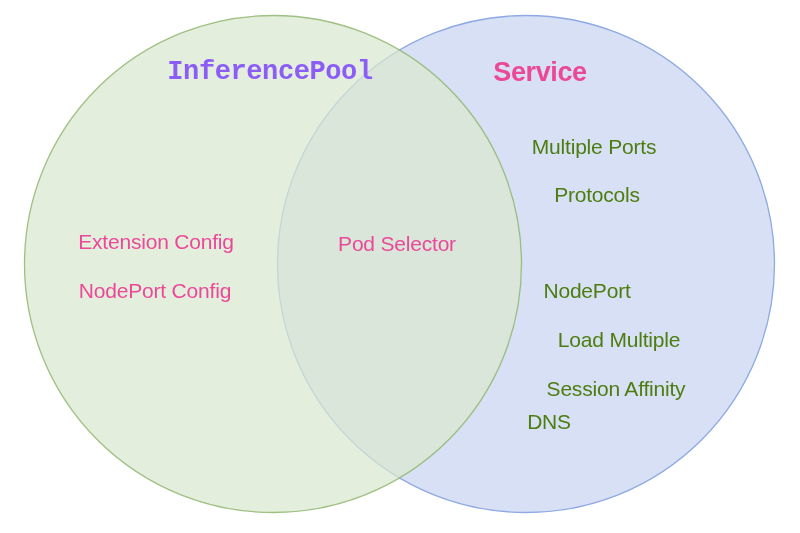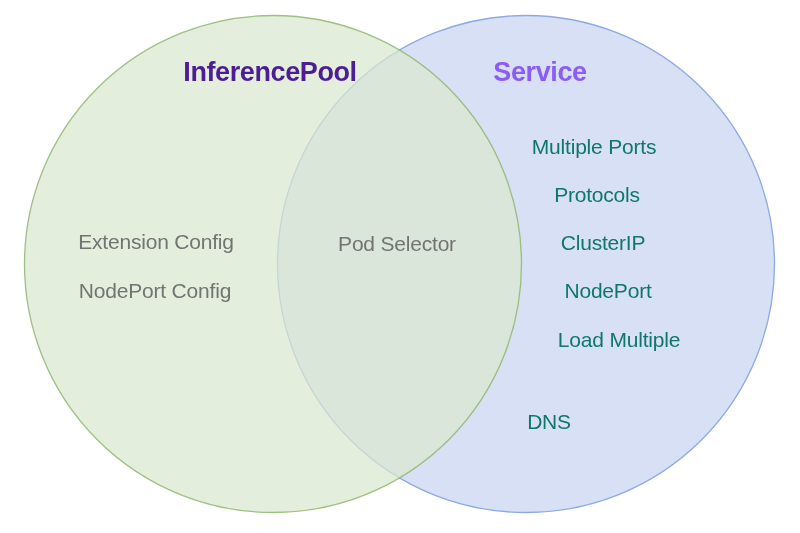"InferencePool" .t-green { color: #4c1d95 -> #8b5cf6; font-family: none -> Liberation Mono, monospace }
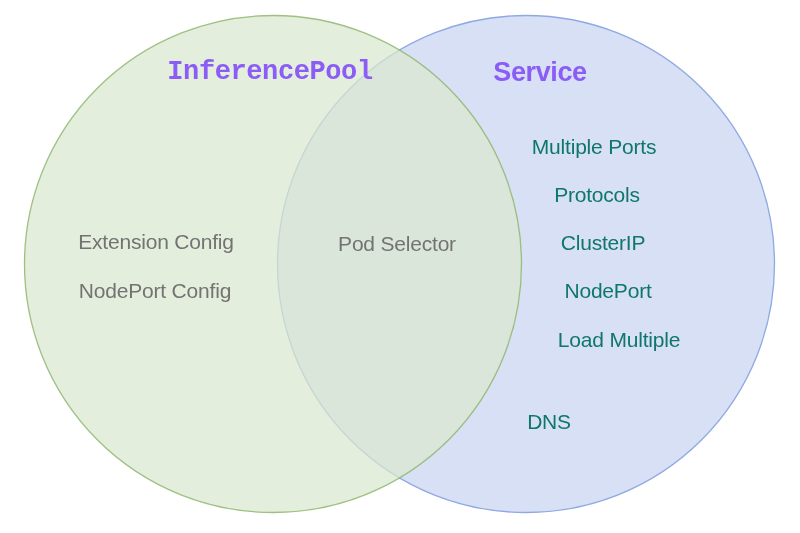"Service" .t-blue { color: #8b5cf6 -> #ec4899 }
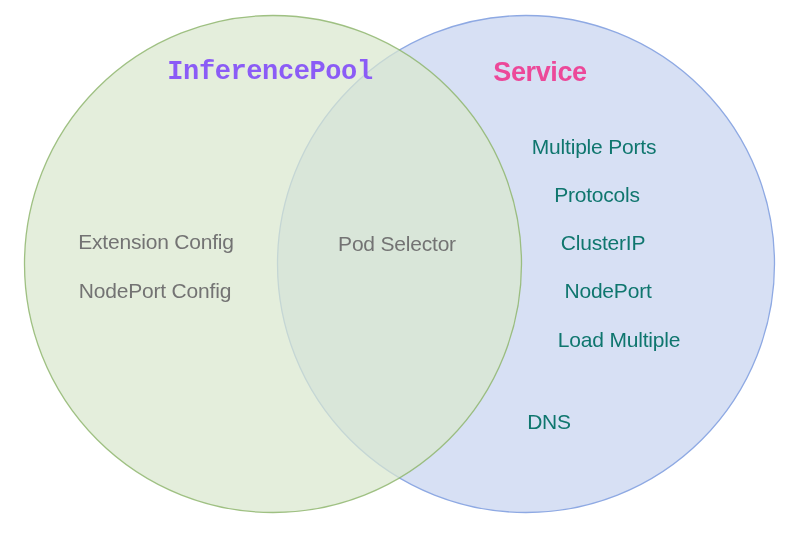"Multiple Ports" .i-blue { color: #0f766e -> #4d7c0f }
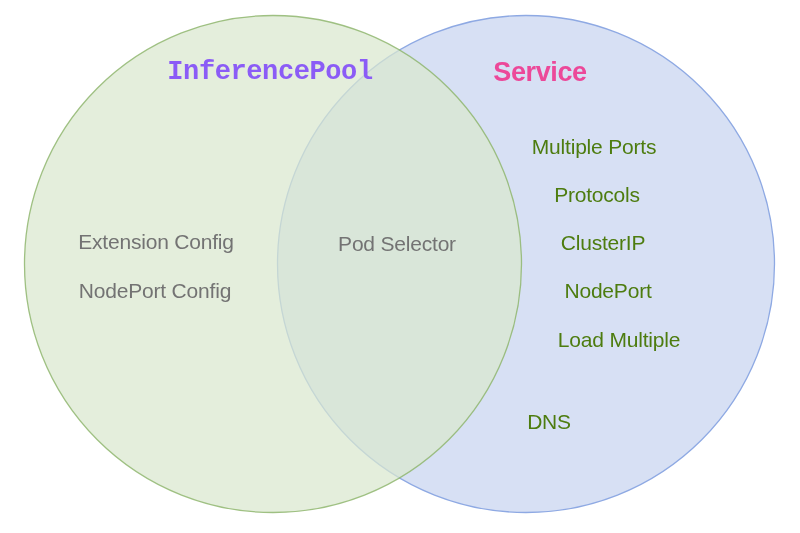"Extension Config" .i-teal { color: #737373 -> #ec4899 }
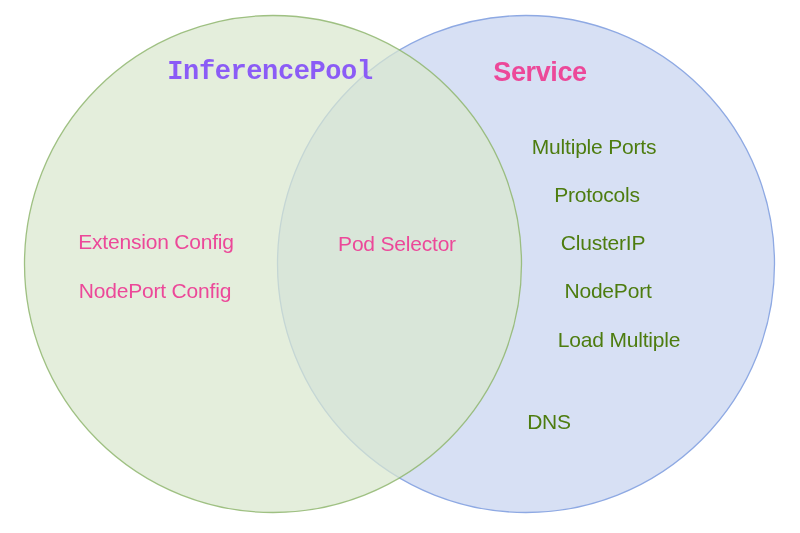"ClusterIP" div.label { html: <div>ClusterIP</div> -> none }
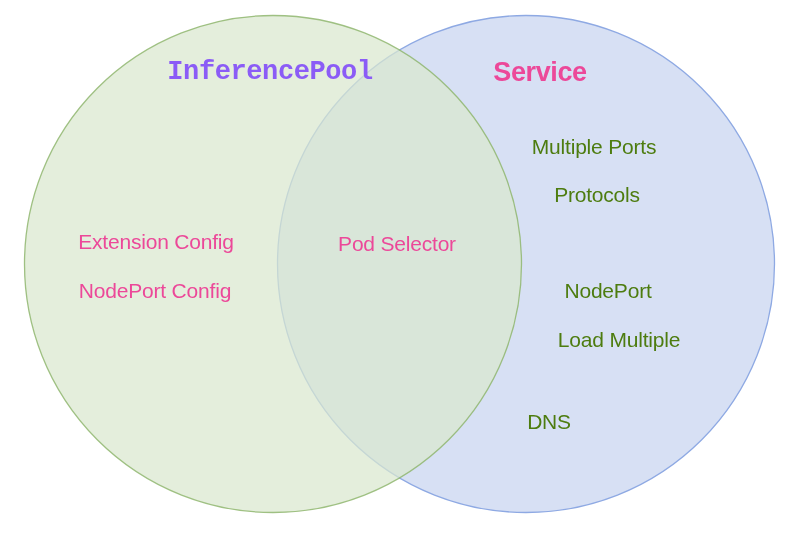"NodePort" div.label { left: 608px -> 587px }
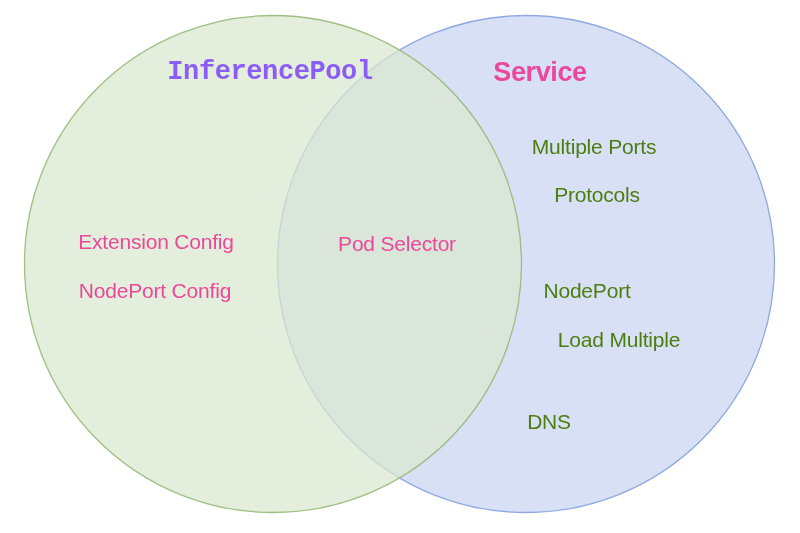"Session Affinity" div.label { html: none -> <div>Session Affinity</div> }
